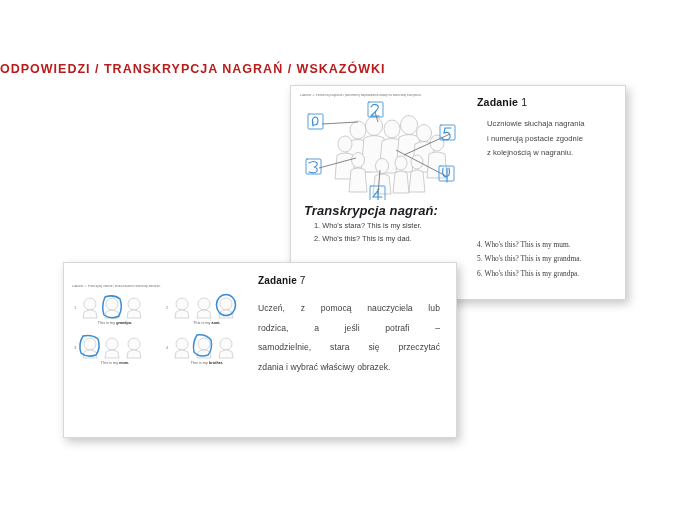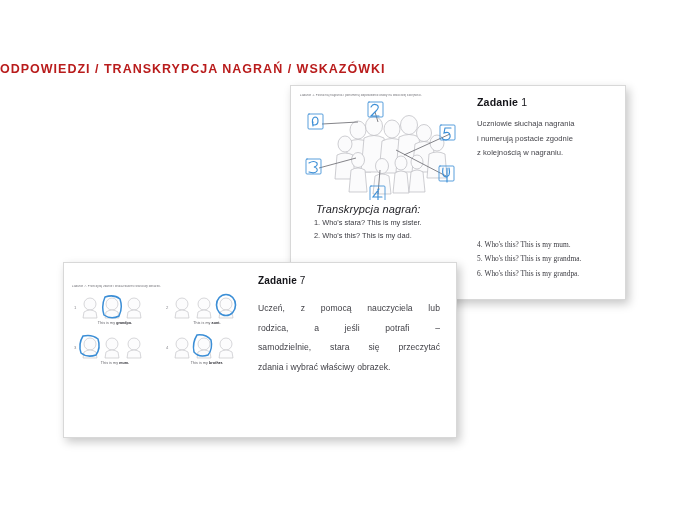"Uczniowie słuchaja nagrania" .task-body { margin: 0 0 0 0 -> 0 0 0 10px }
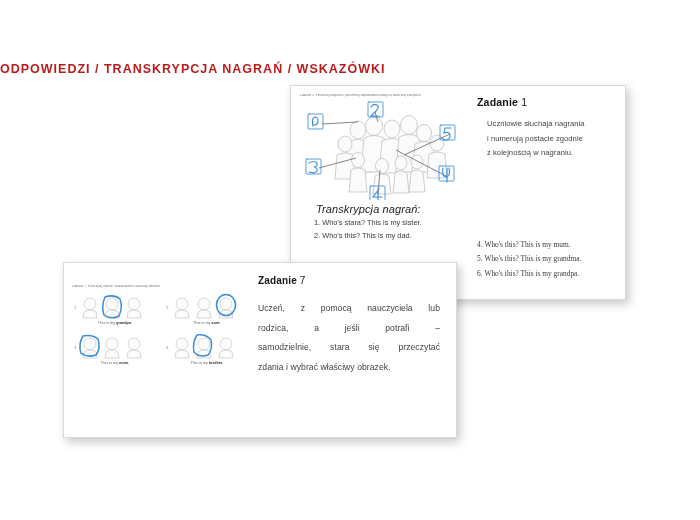"Transkrypcja nagrań:" .transcription-head { font-size: 11px -> 13px; font-weight: normal -> bold; margin-left: 16px -> 4px }
